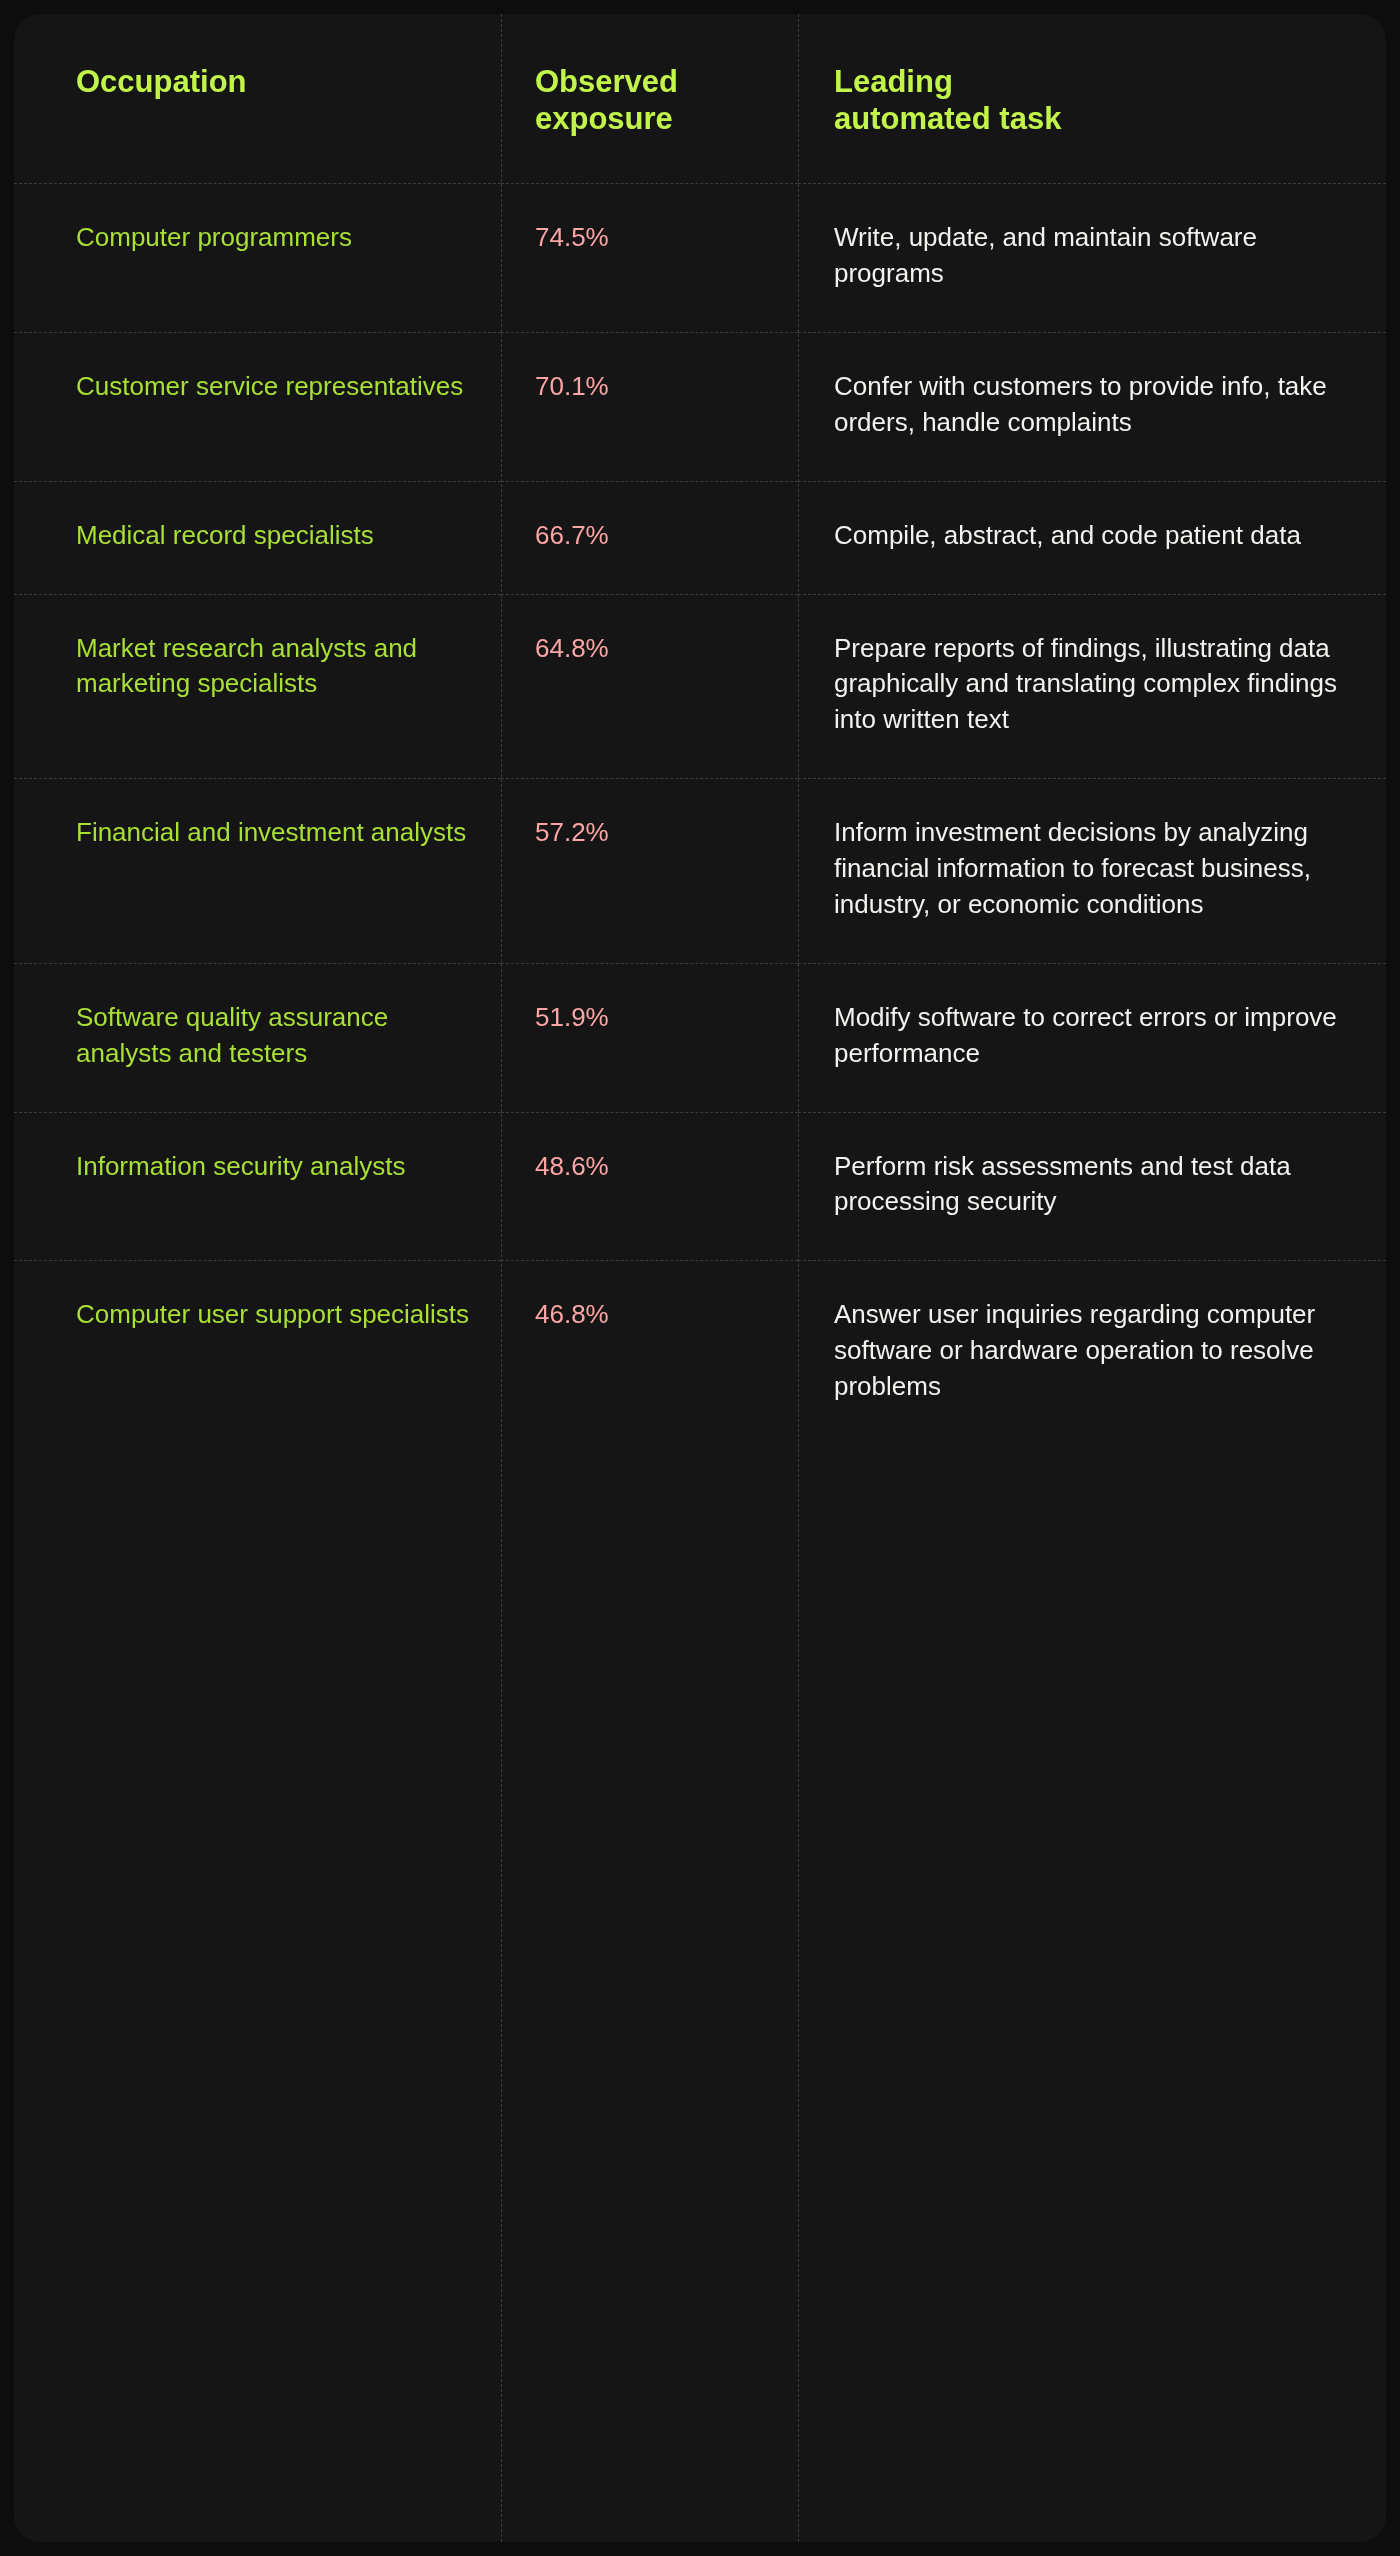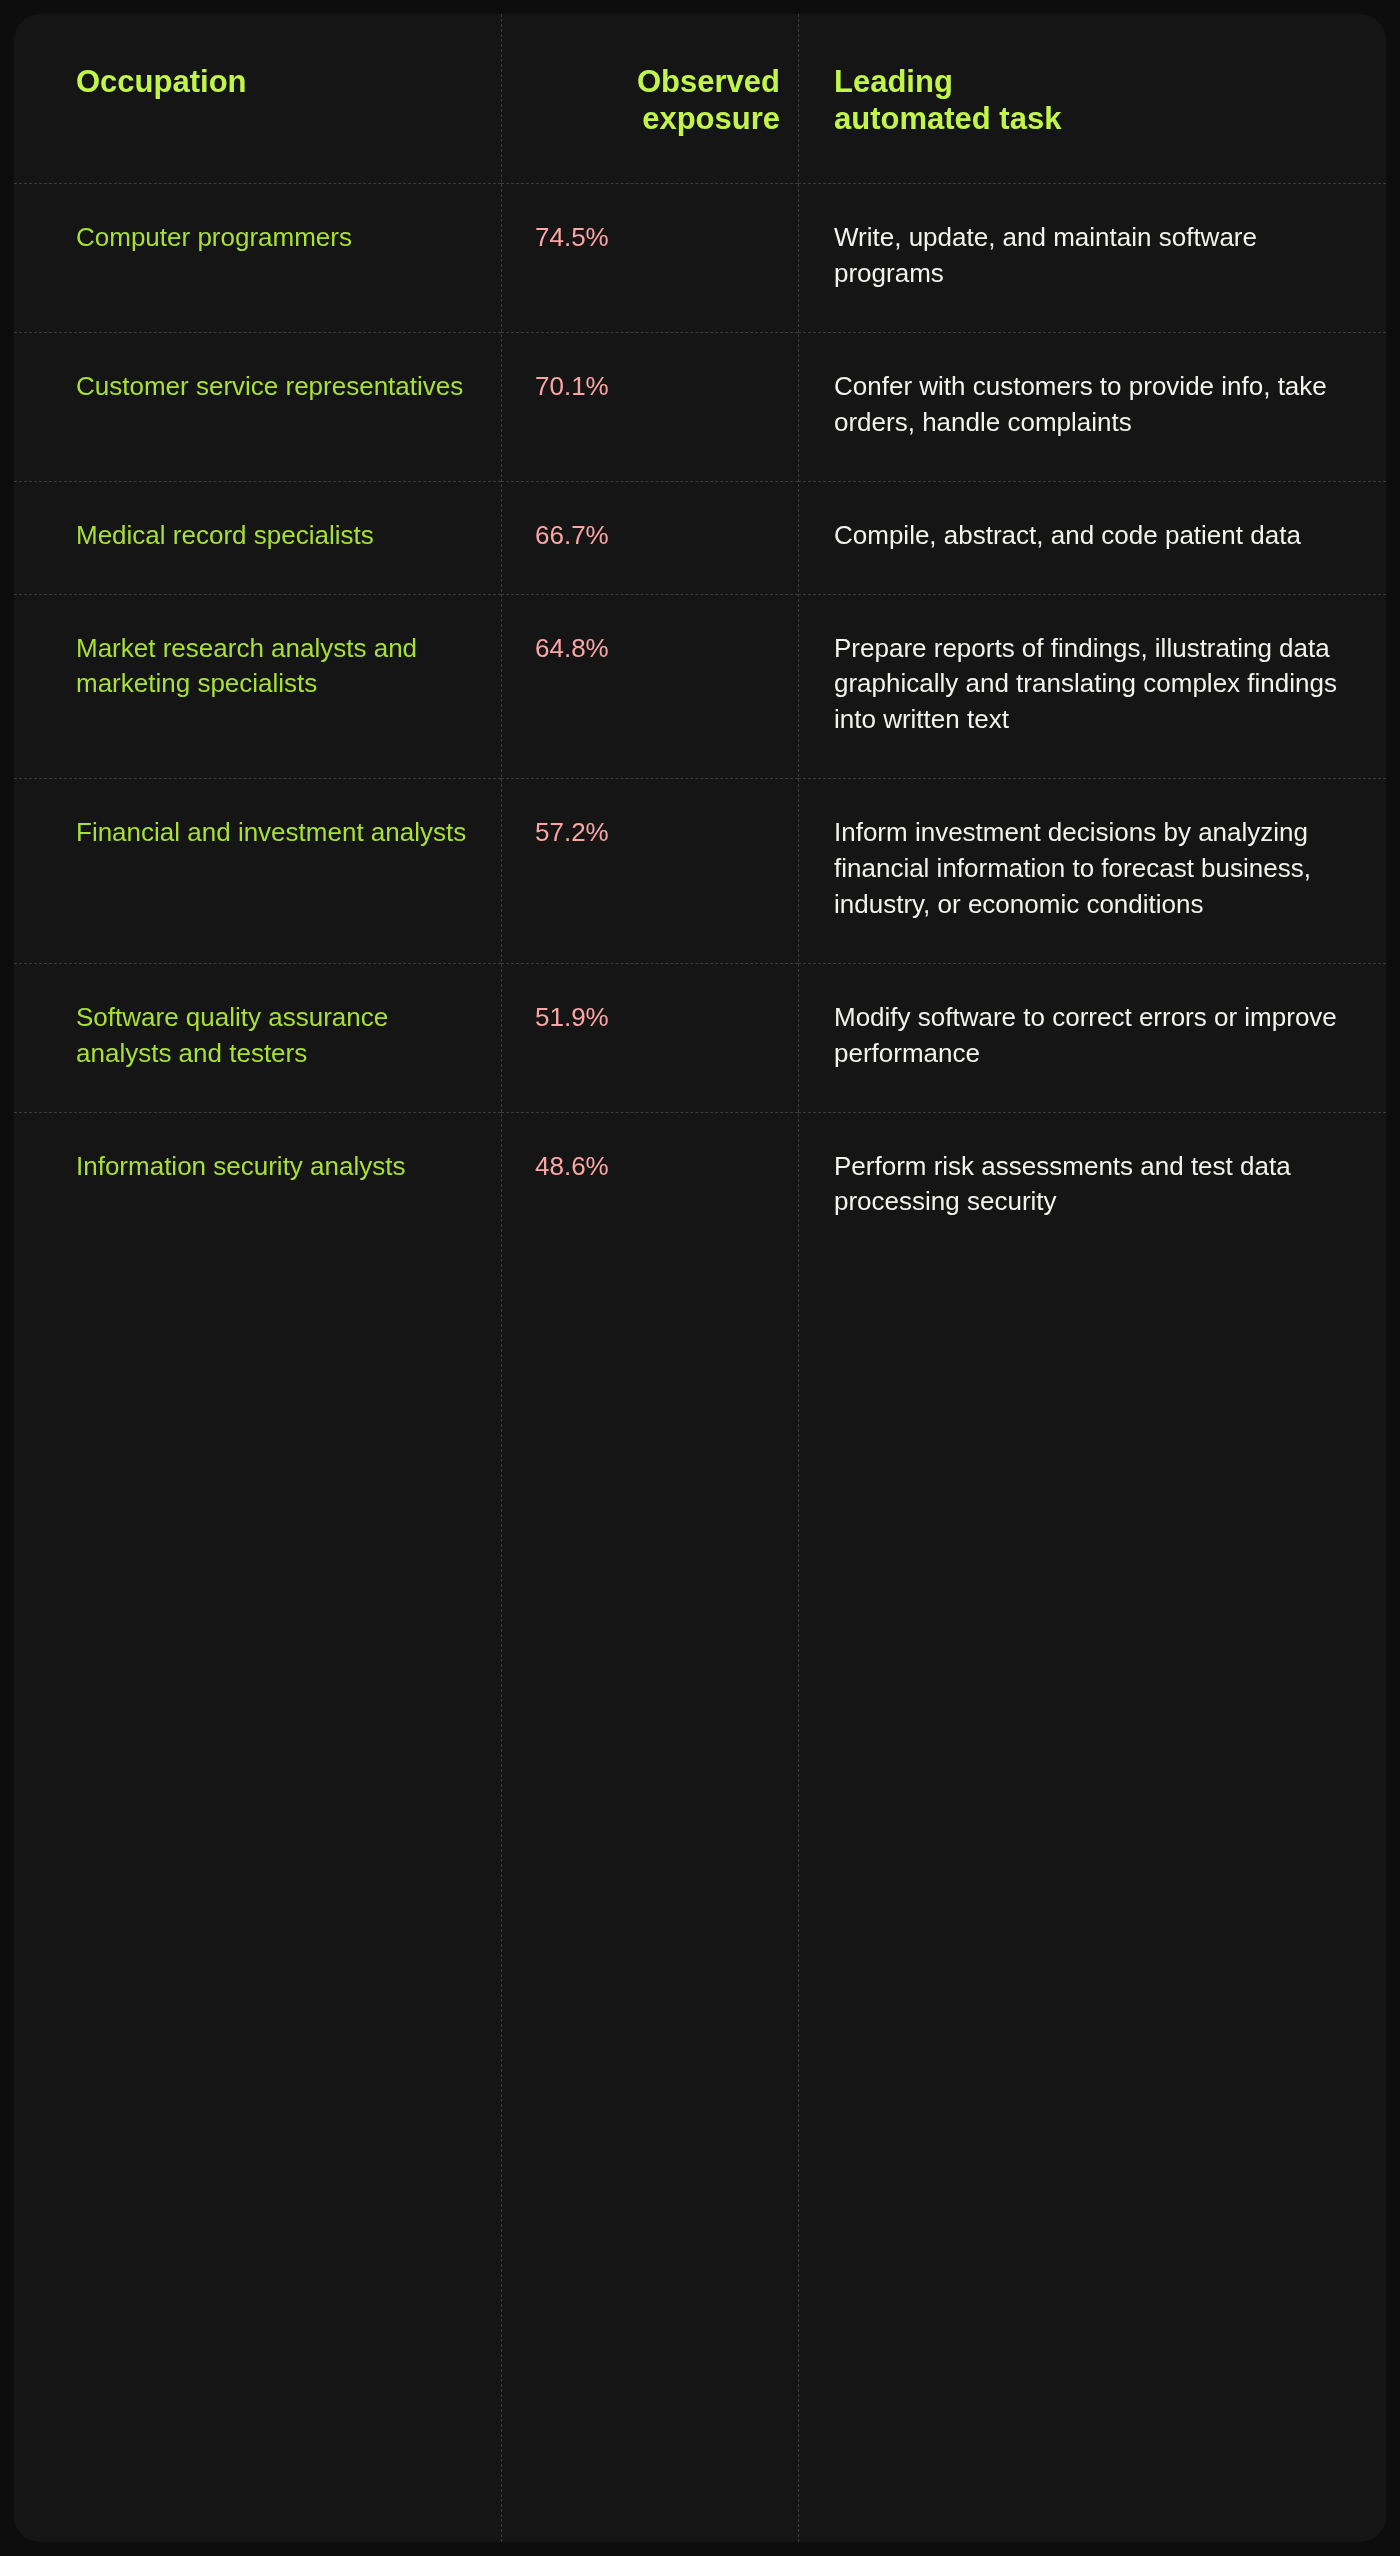"Observed" thead th.col-exp { text-align: right -> none }
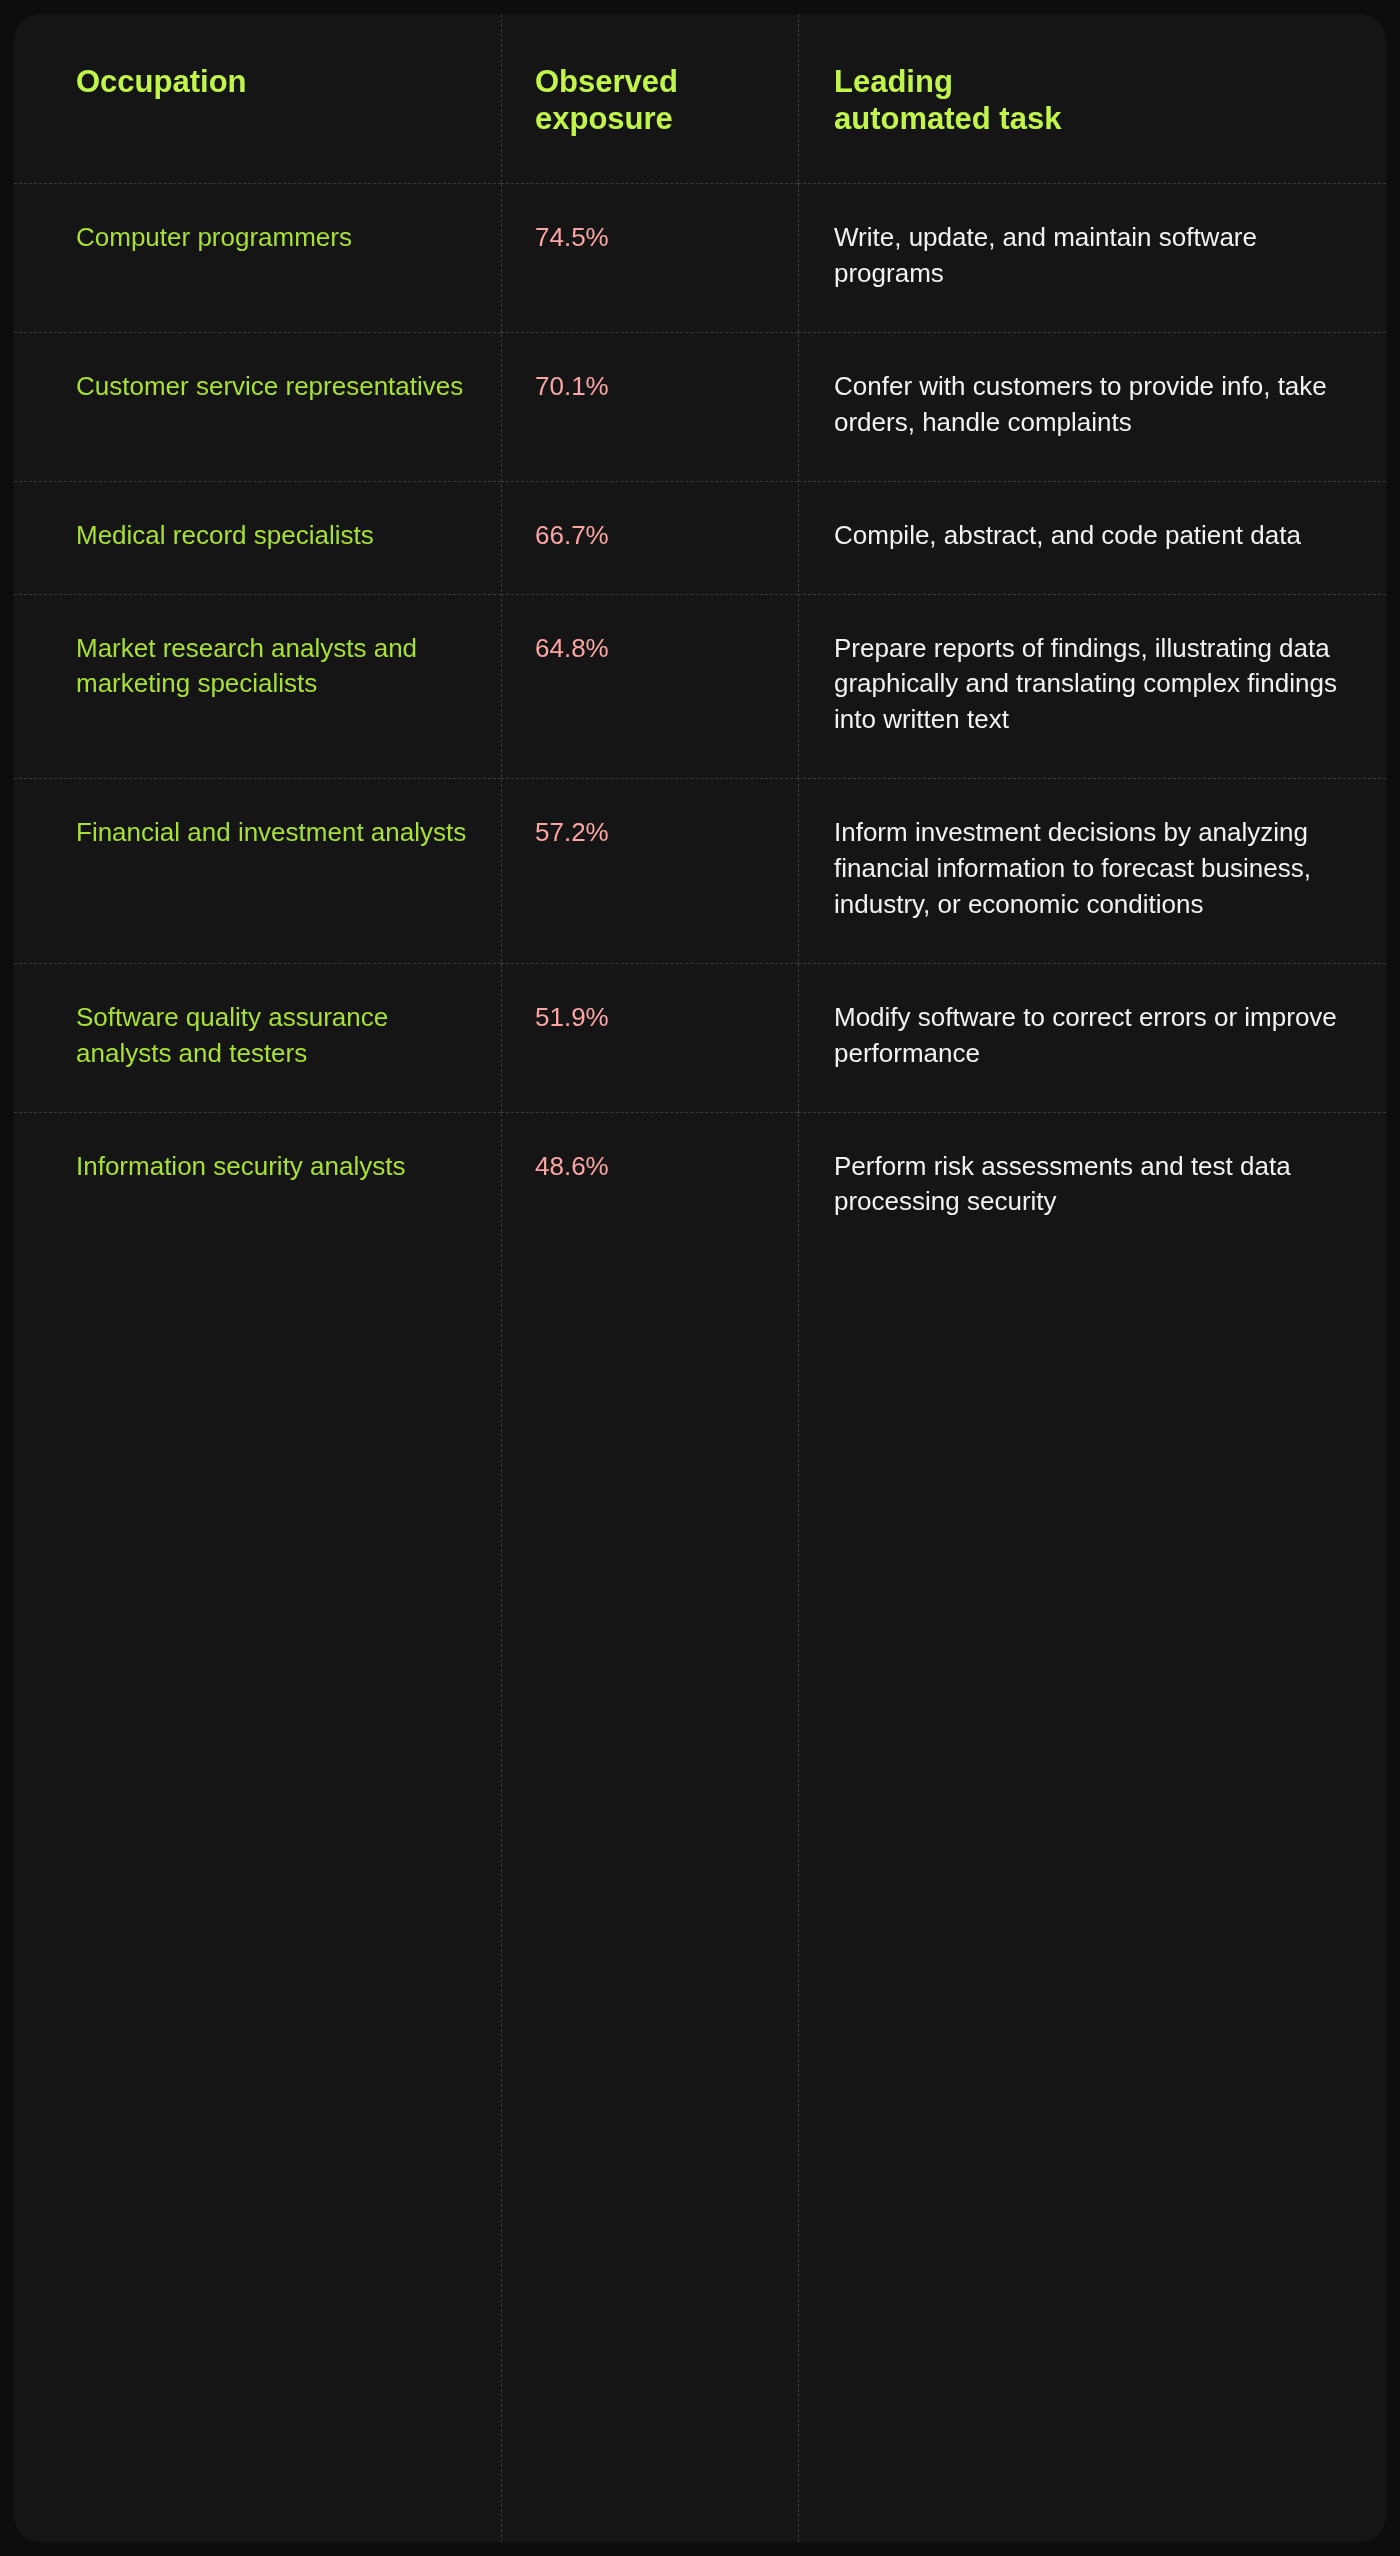"Computer user support specialists" tr { html: none -> <tr> <td>Computer user support specialists</td> <td>46.8%</td> <td>Answer user inquiries regarding computer software or hardware operation to resolve problems</td> </tr> }
